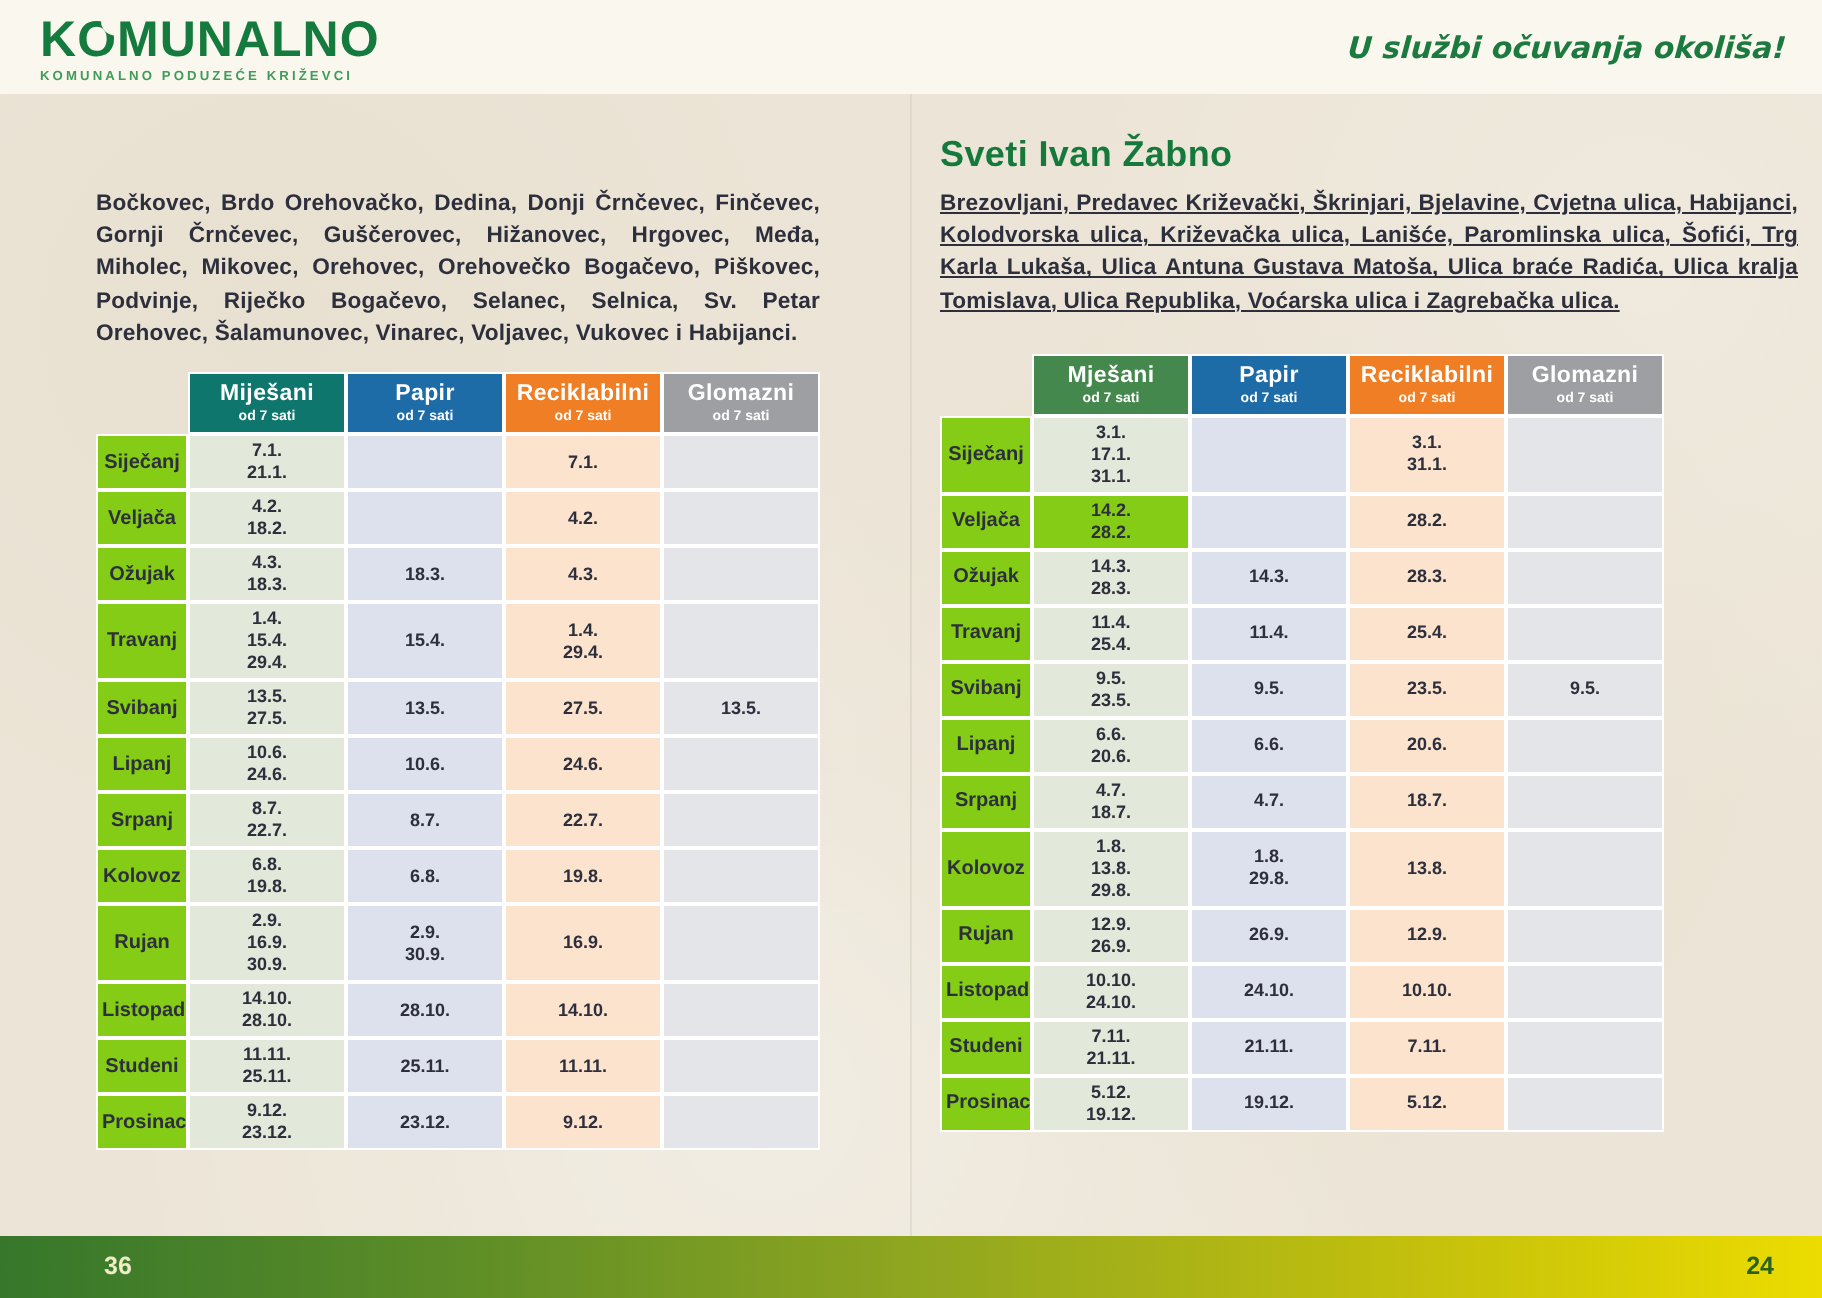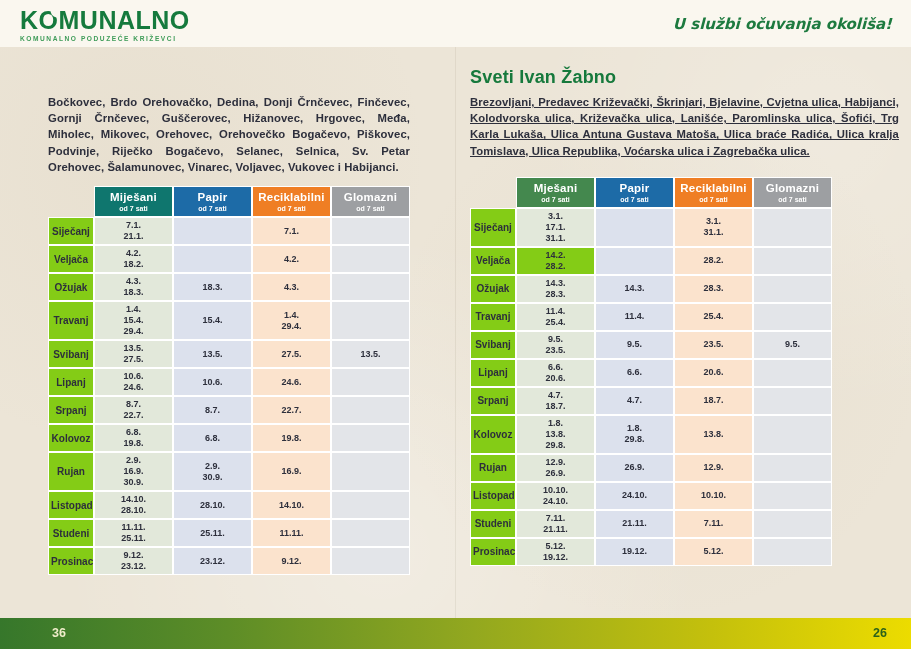"26" span.page-num { text: 26 -> 24 }
